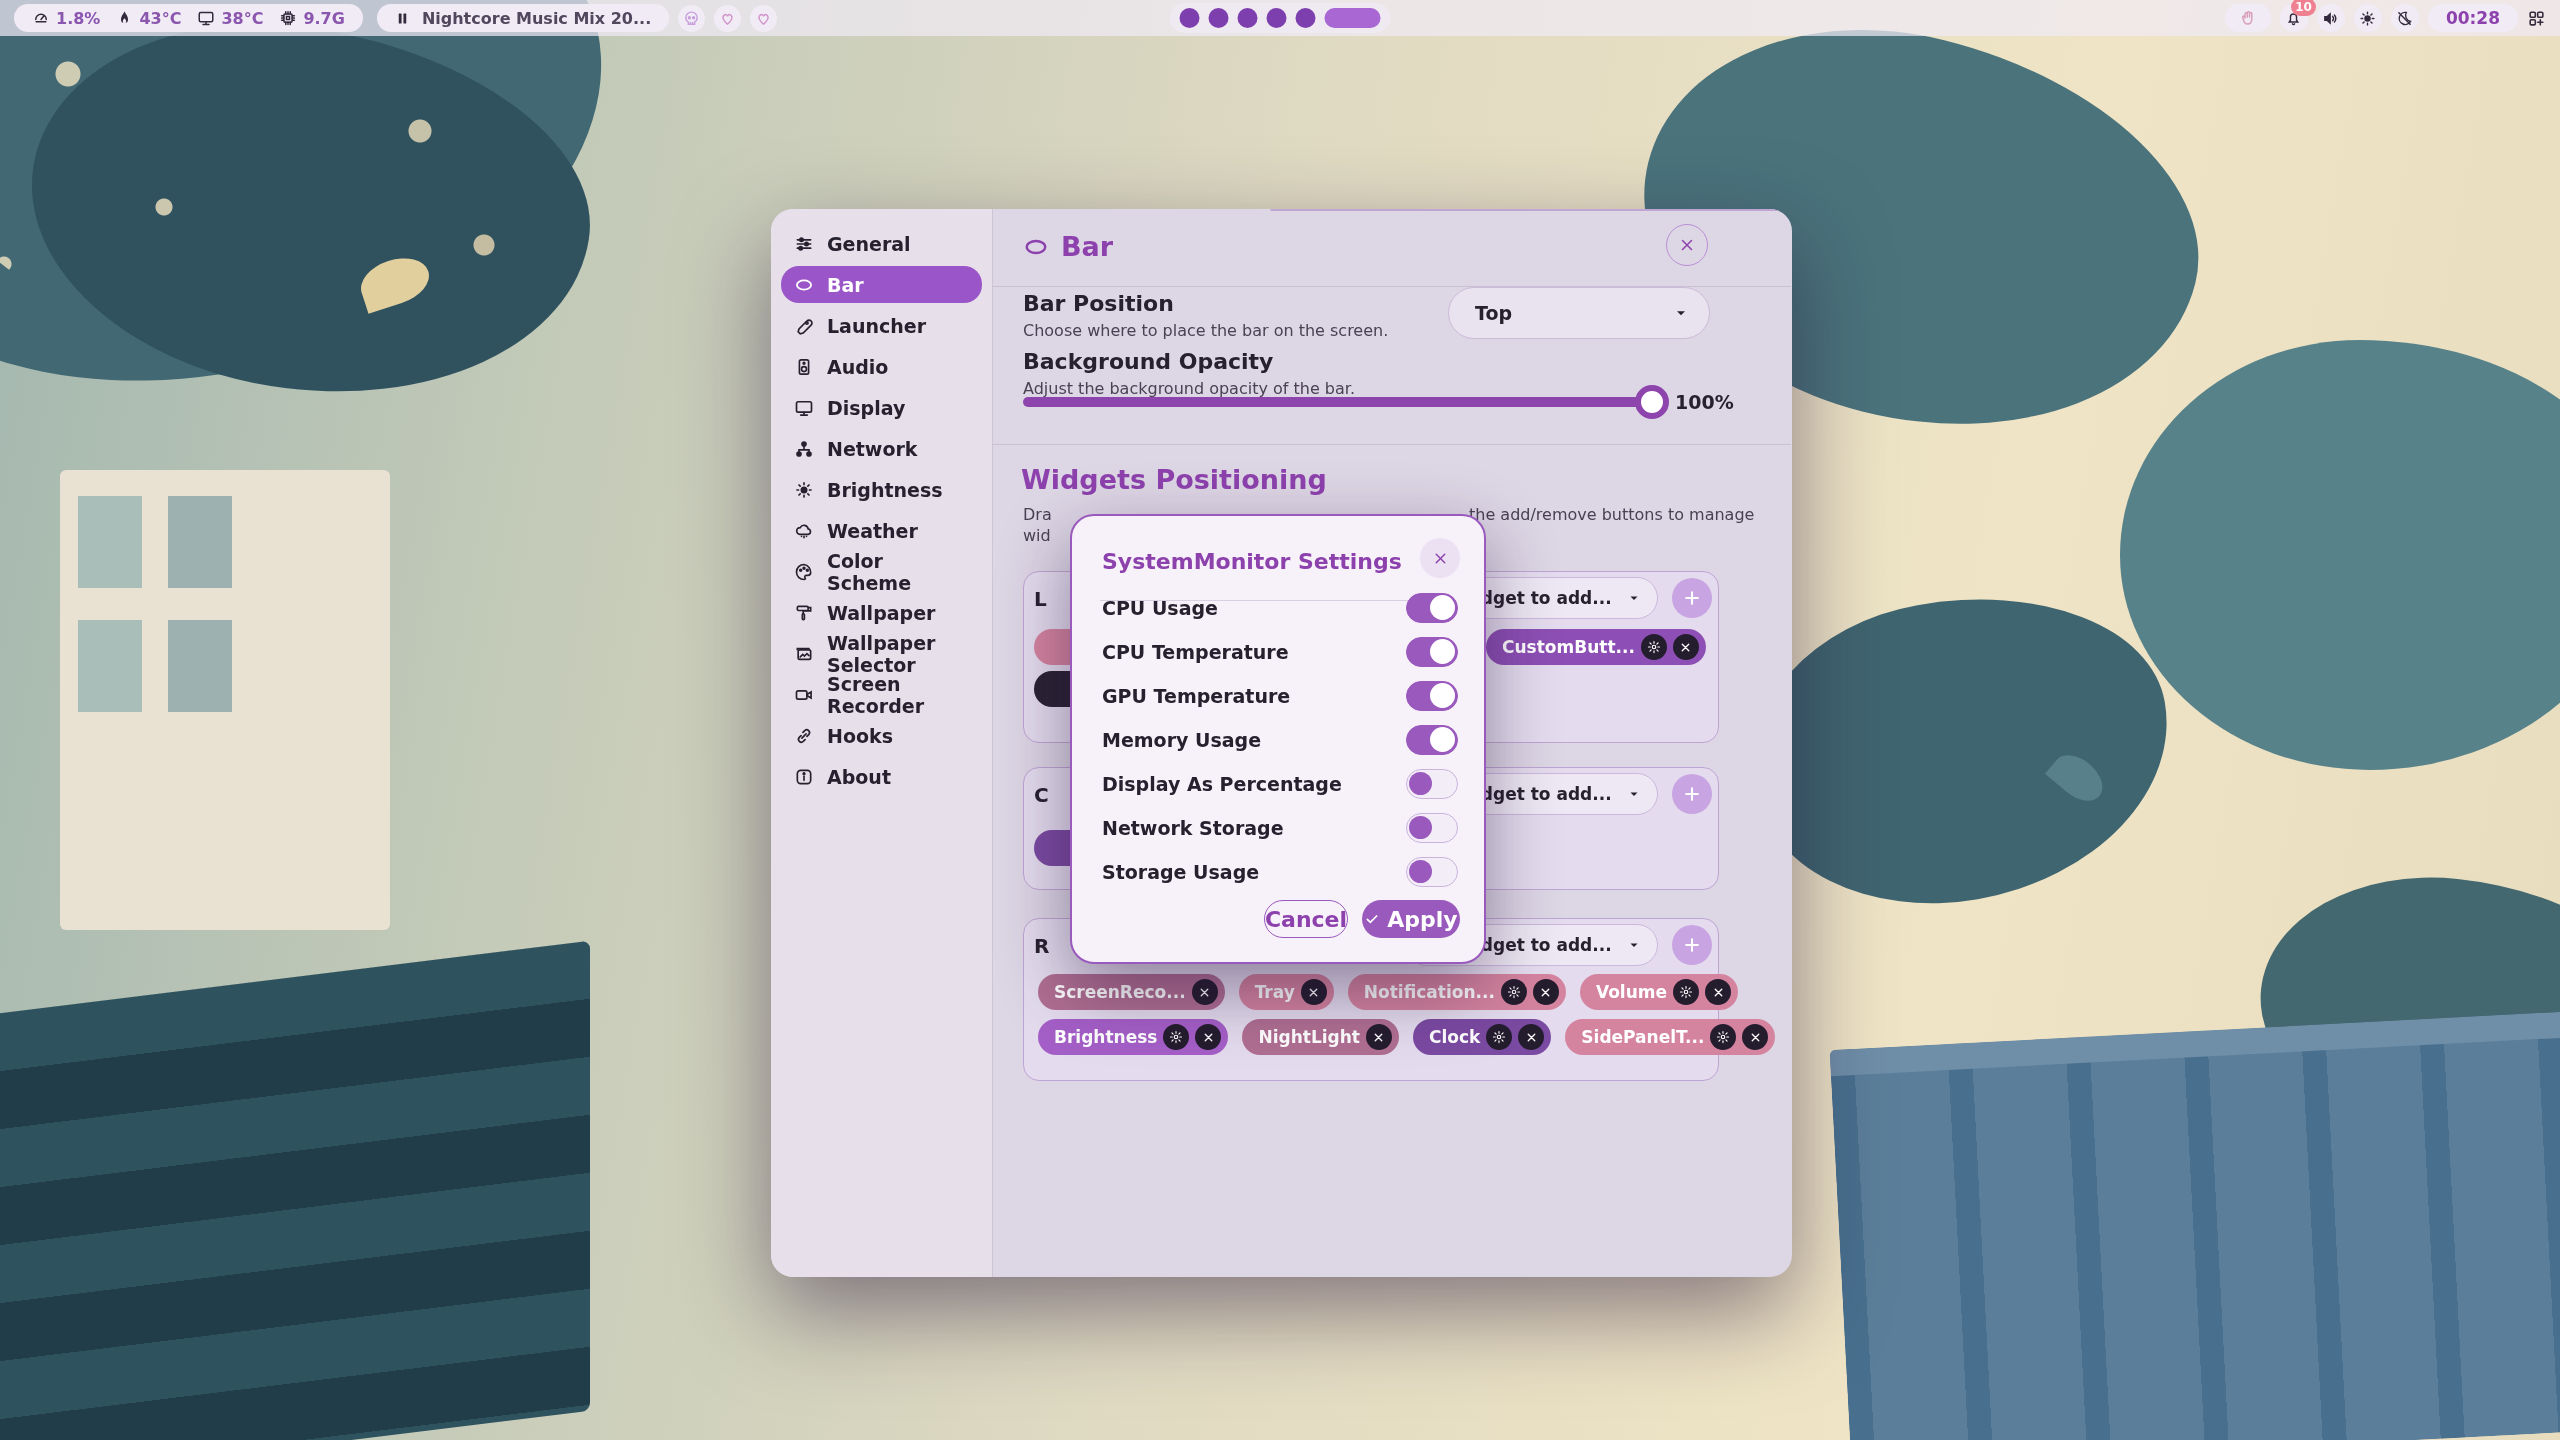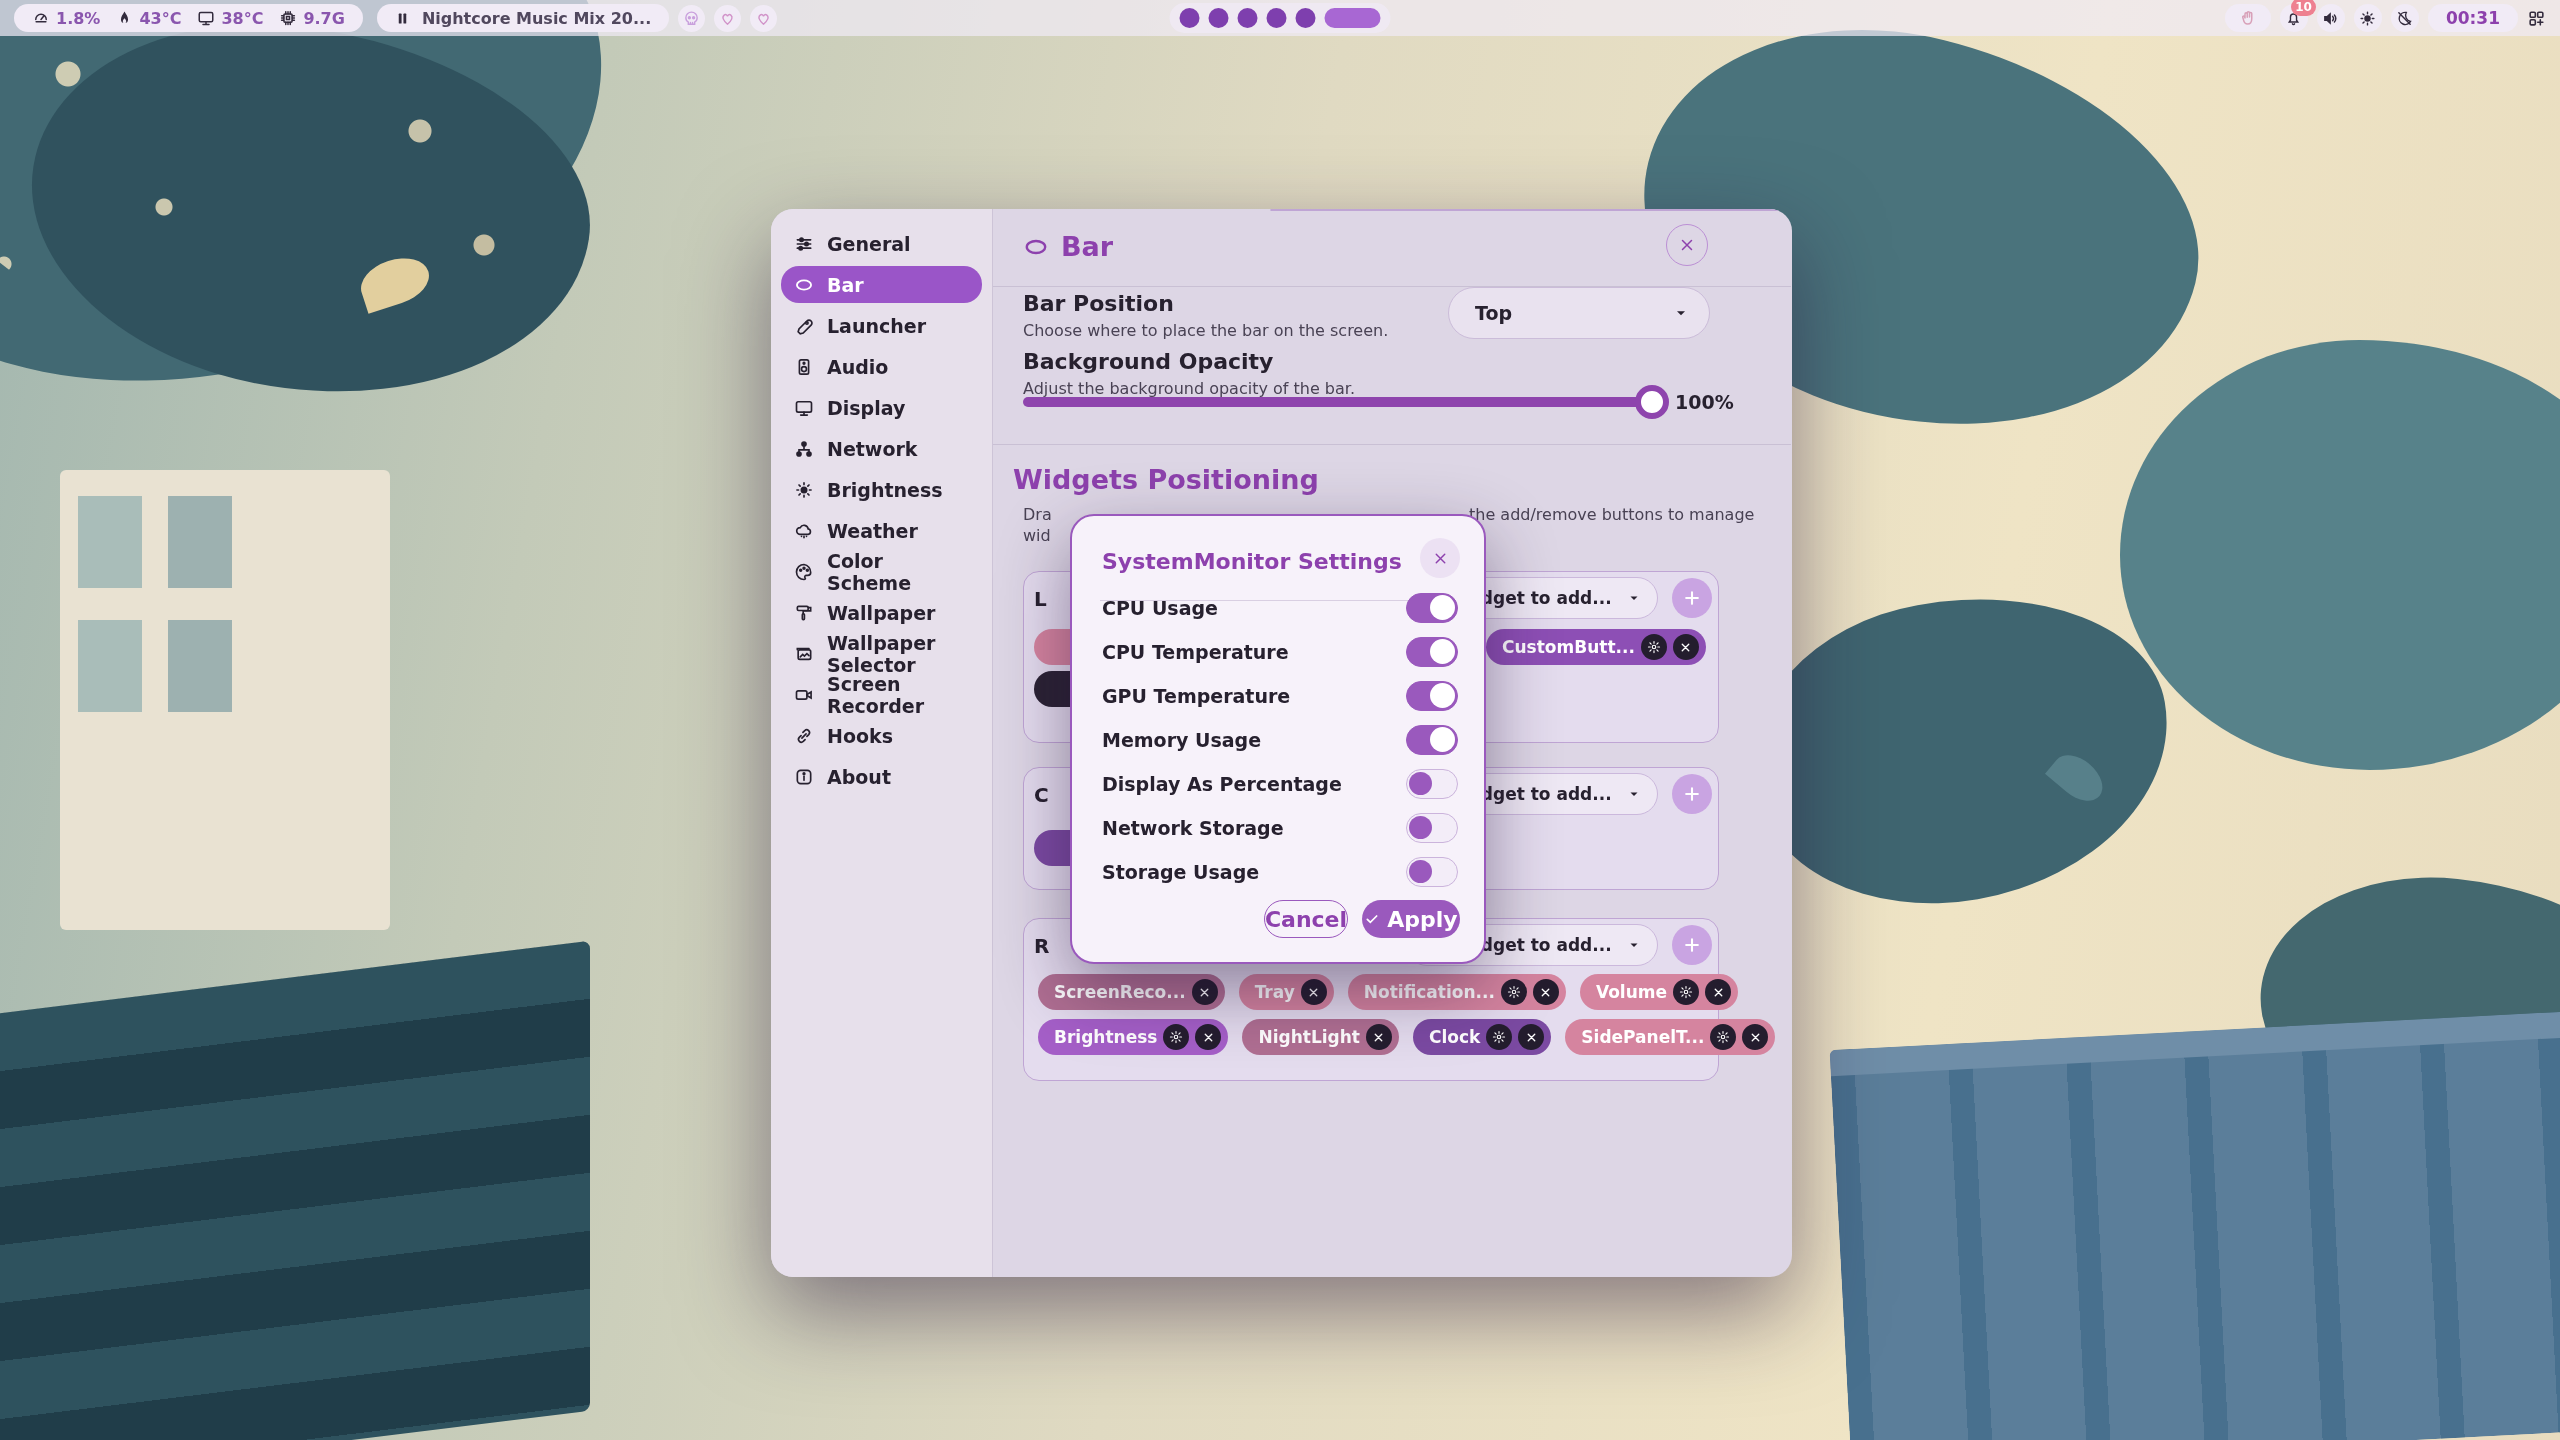"00:31" span { text: 00:31 -> 00:28 }
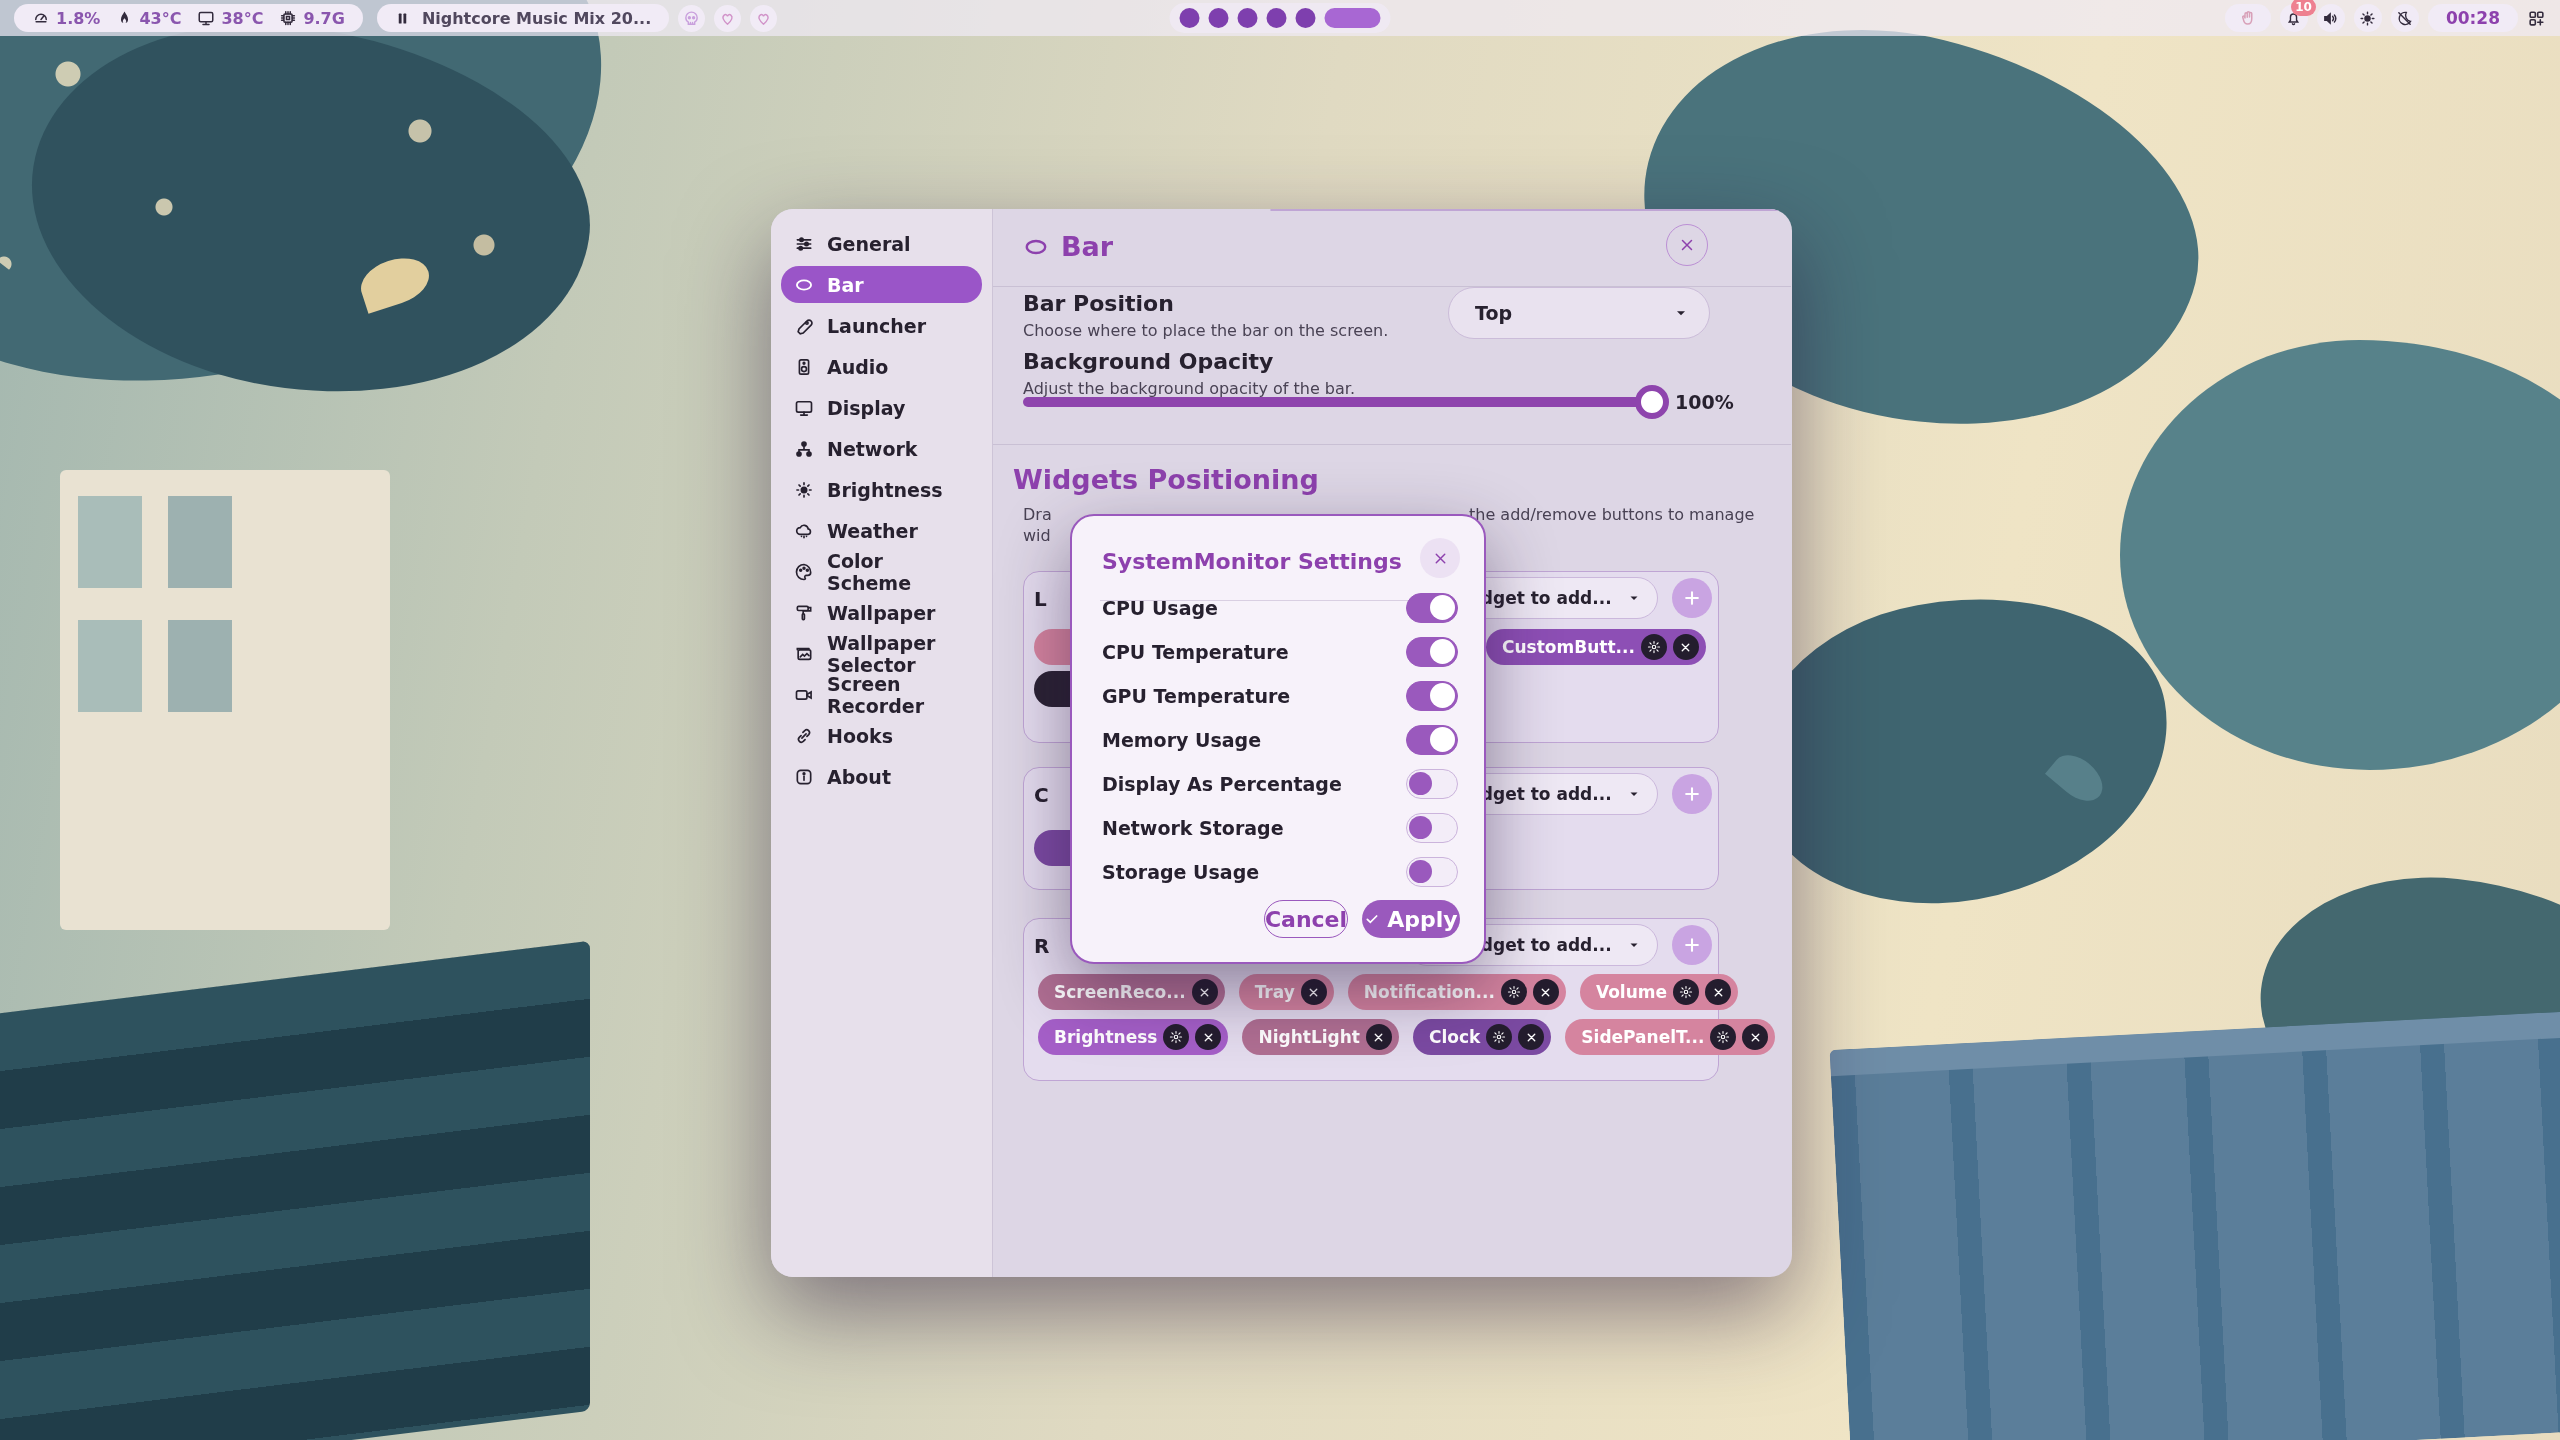"Widgets Positioning" div.c-abs { left: 20px -> 28px }
